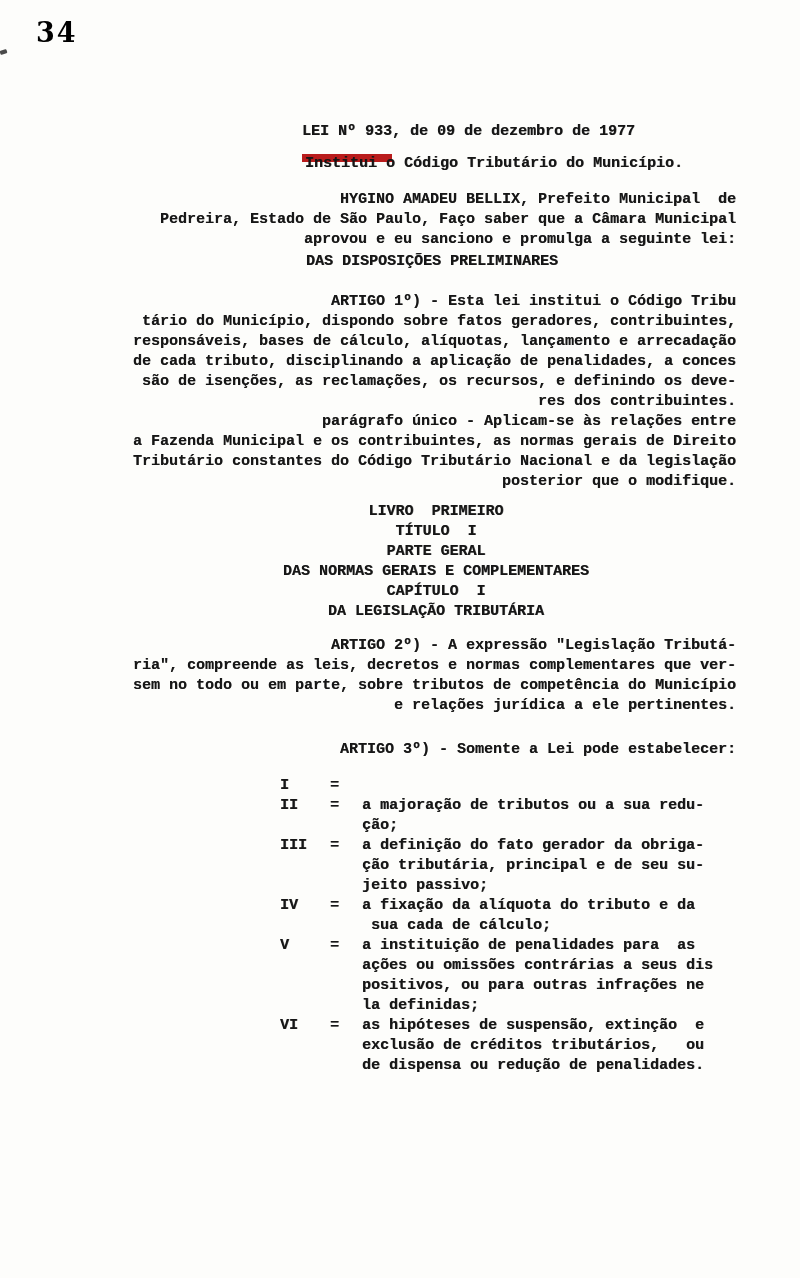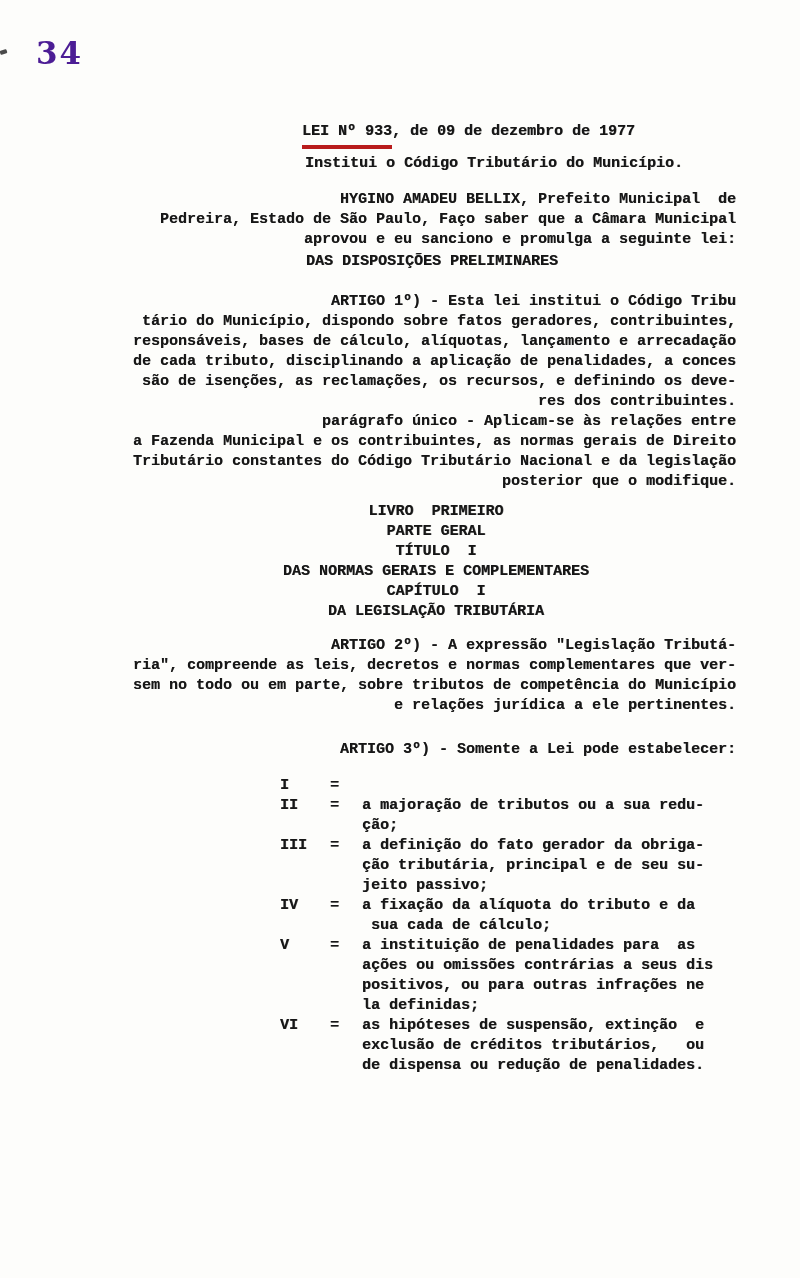"34" .page-number { color: #4c1d95 -> #000000; font-size: 31px -> 27px; top: 35px -> 17px }
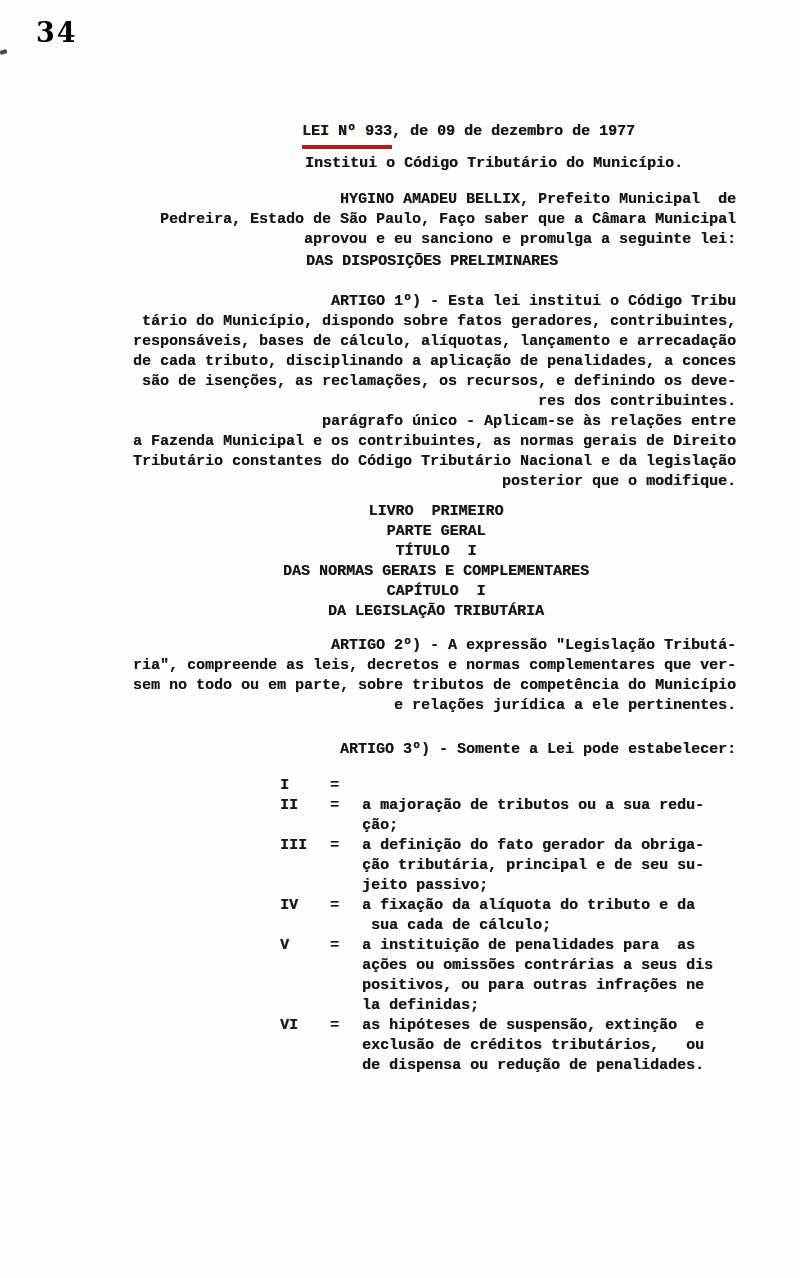"LEI Nº 933" .title-underline { border-bottom: 4px solid #b91c1c -> 8px solid #b91c1c; padding-bottom: 5px -> 14px }
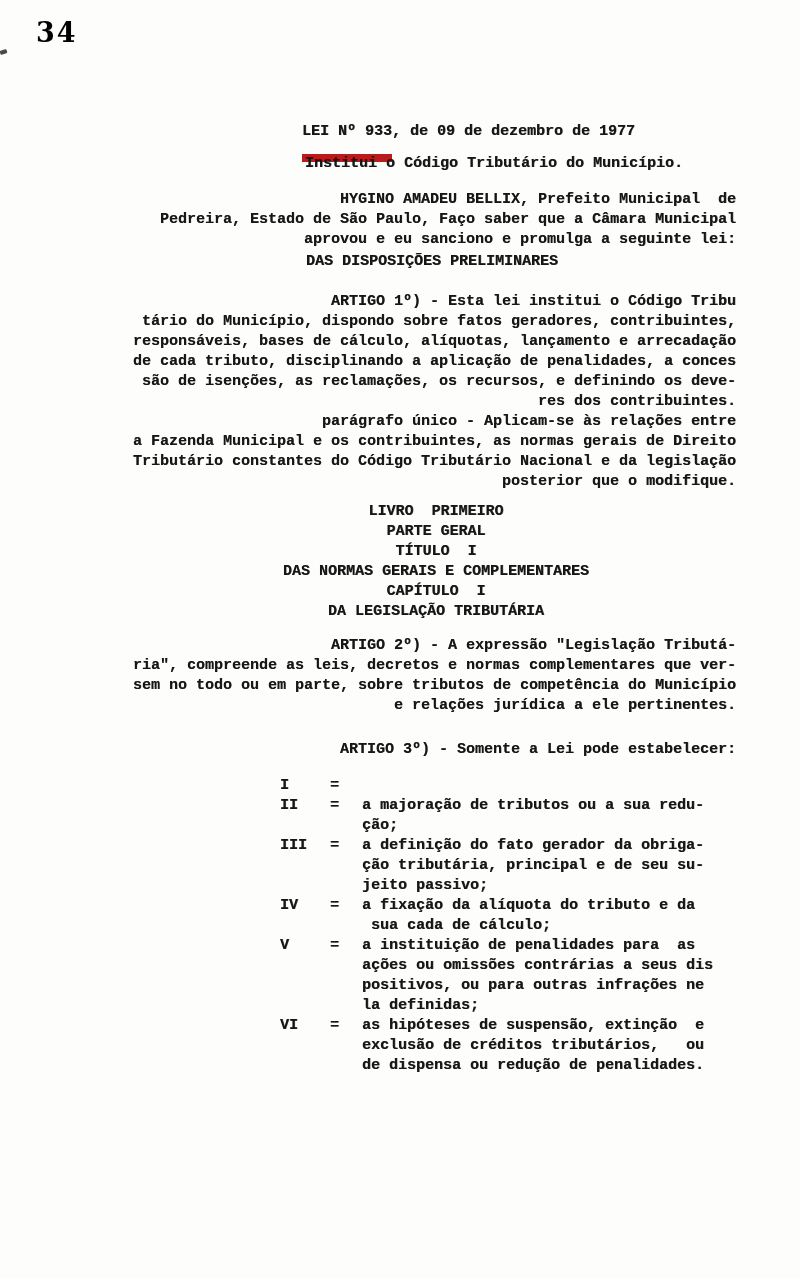"PARTE GERAL" div { order: before "TÍTULO I" -> after "TÍTULO I" }
